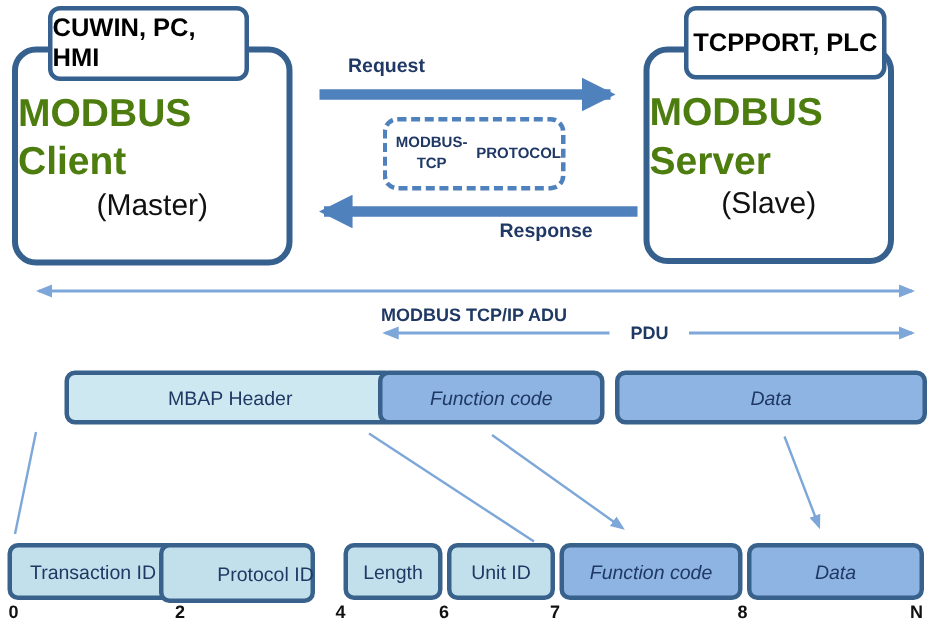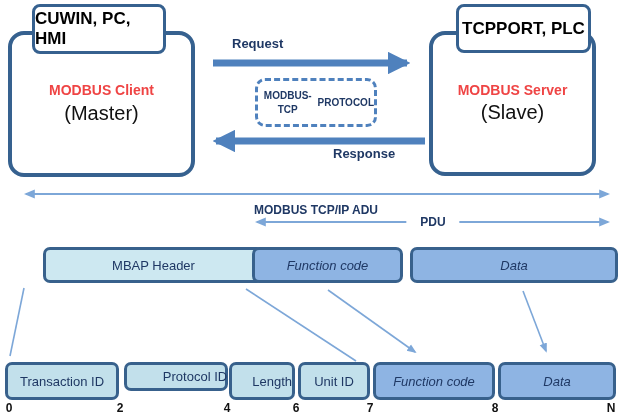"MODBUS Client" .bigbox .title { color: #ef4444 -> #4d7c0f; font-size: 14px -> 26px }
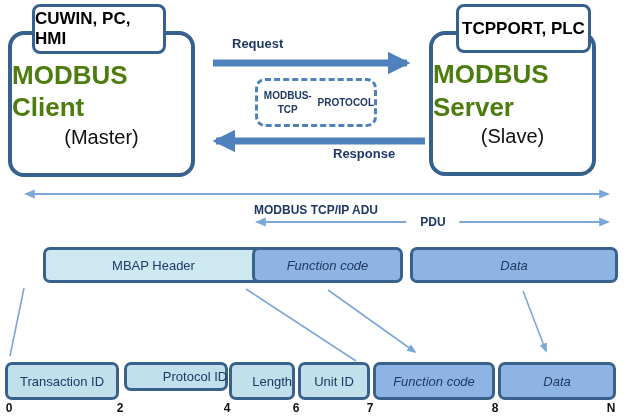"Protocol ID" div.abs { height: 29px -> 40px; left: 124px -> 106px }
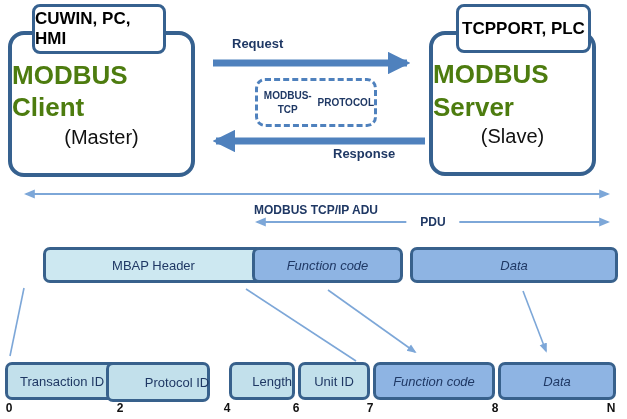"Length" div.abs { justify-content: flex-end -> none }
